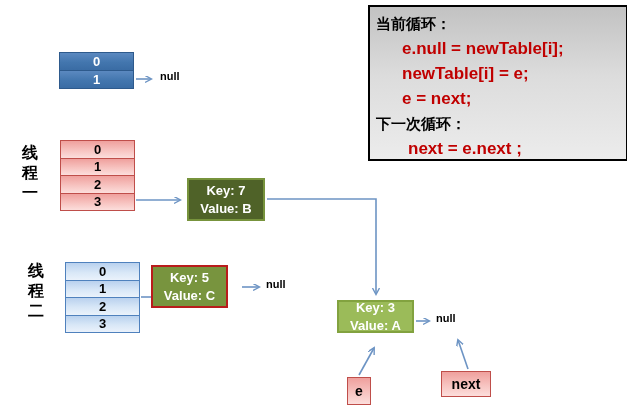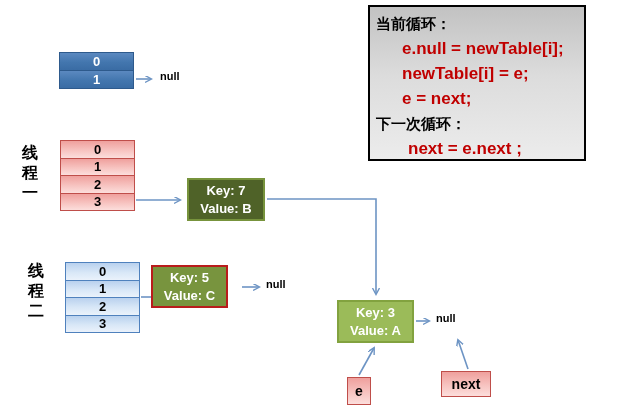"当前循环：" .code-box { width: 218px -> 260px }
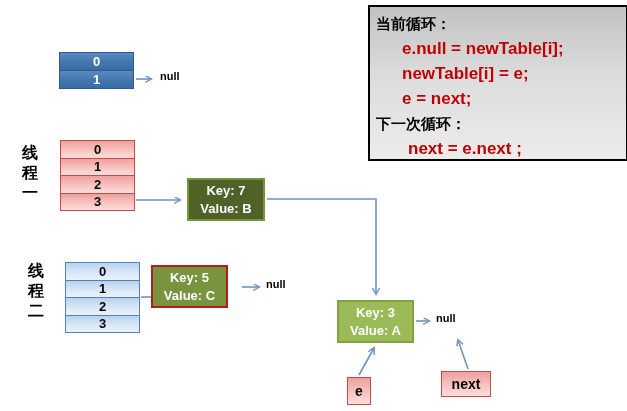"Key: 3" .node-key3 { height: 43px -> 33px }
